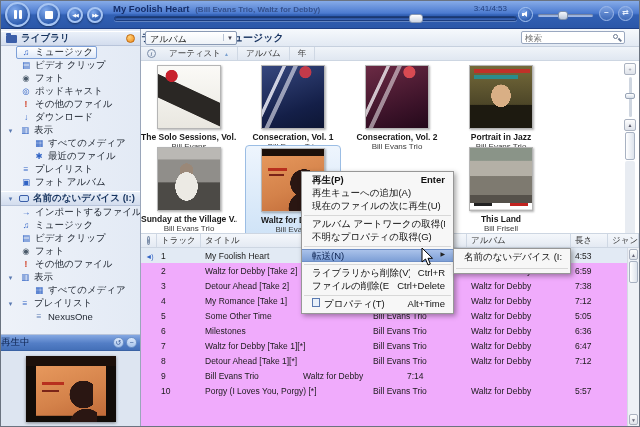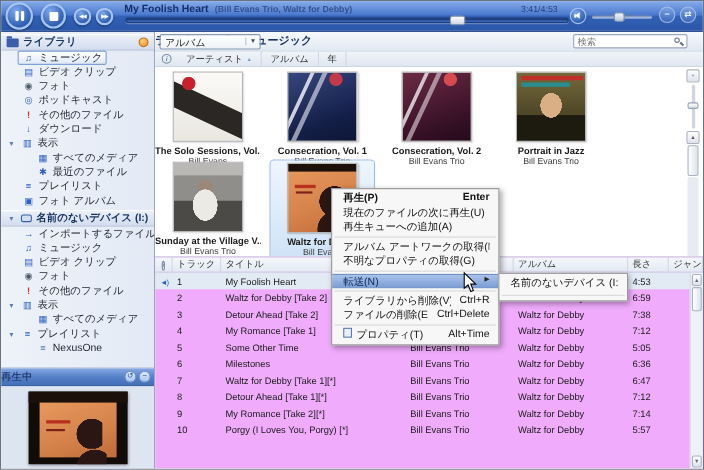"現在のファイルの次に再生(U)" div.m-item { order: before "再生キューへの追加(A)" -> after "再生キューへの追加(A)" }
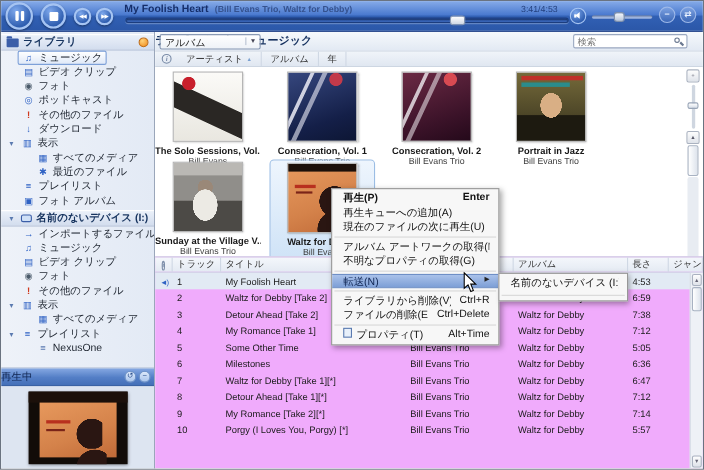"This Land" div.album-cell { html: none -> <div> <div></div> <div>This Land</div> <div>Bill Frisell</div> </div> }
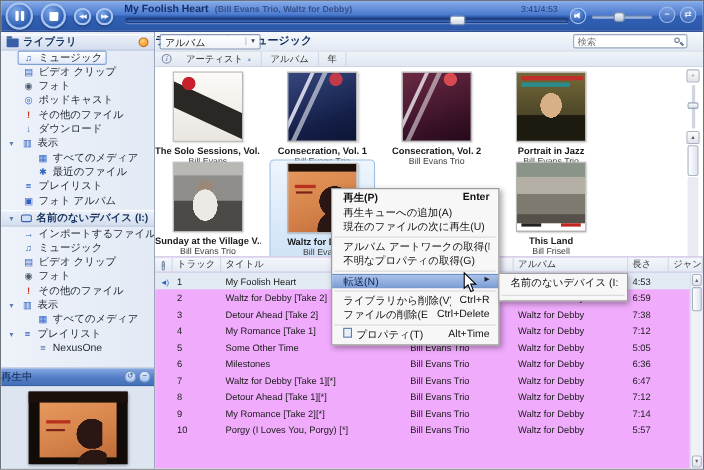"My Romance [Take 2][*]" div.cell { html: <div>My Romance [Take 2][*]</div> -> none }
